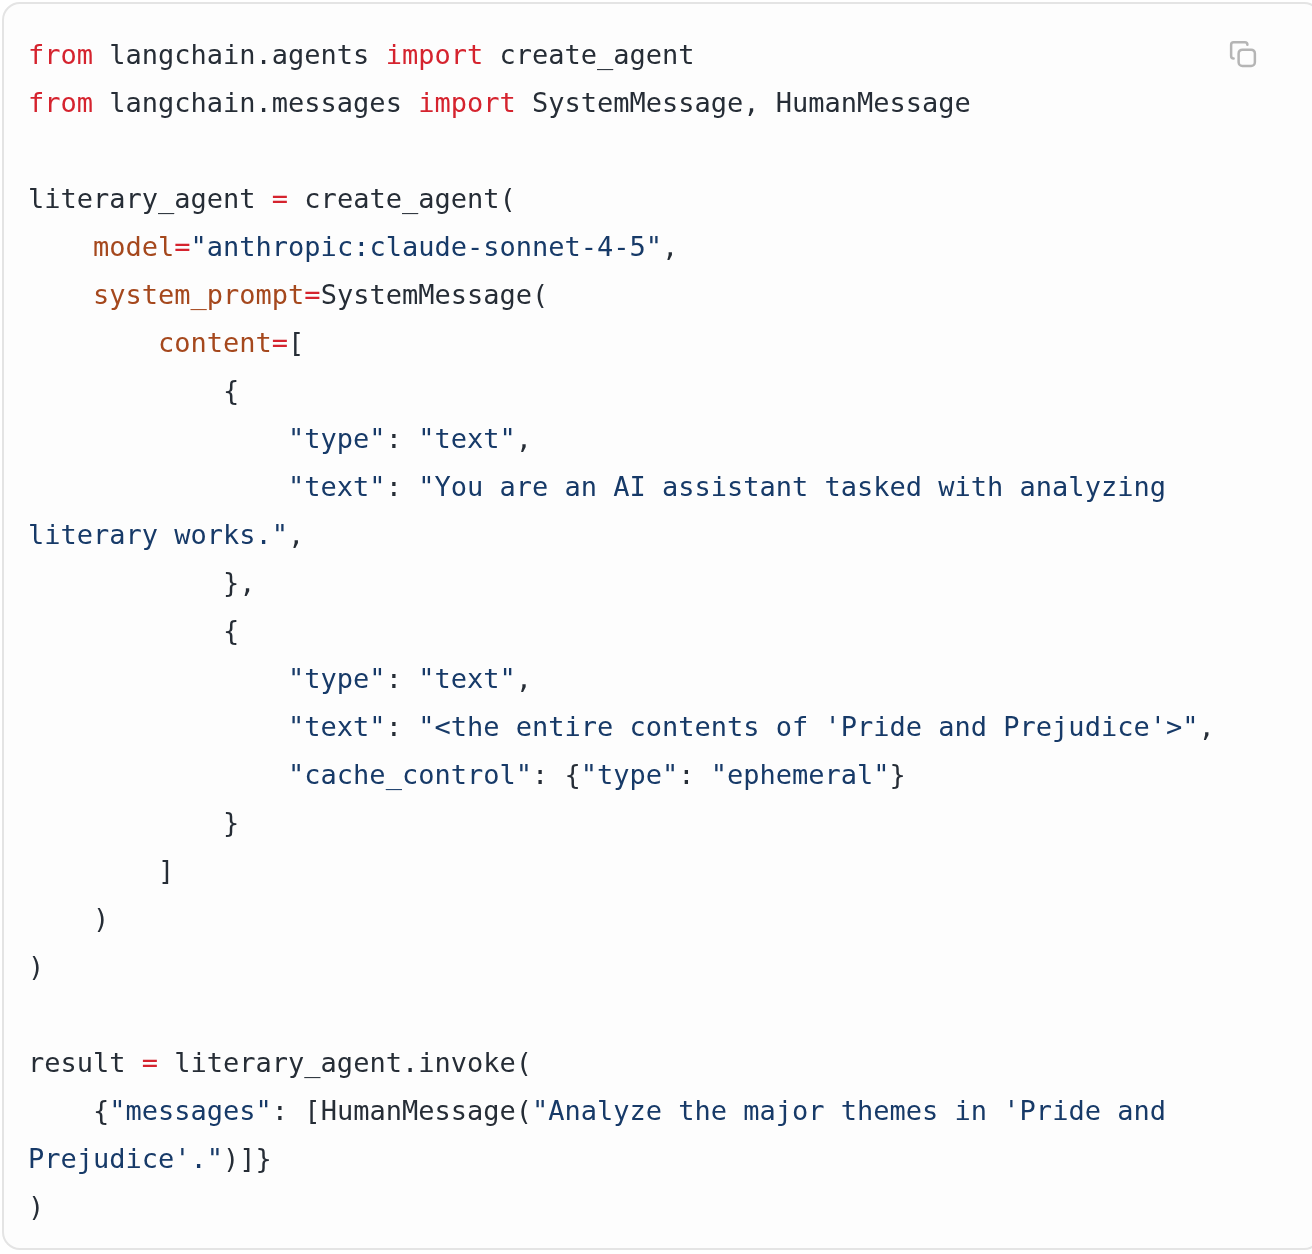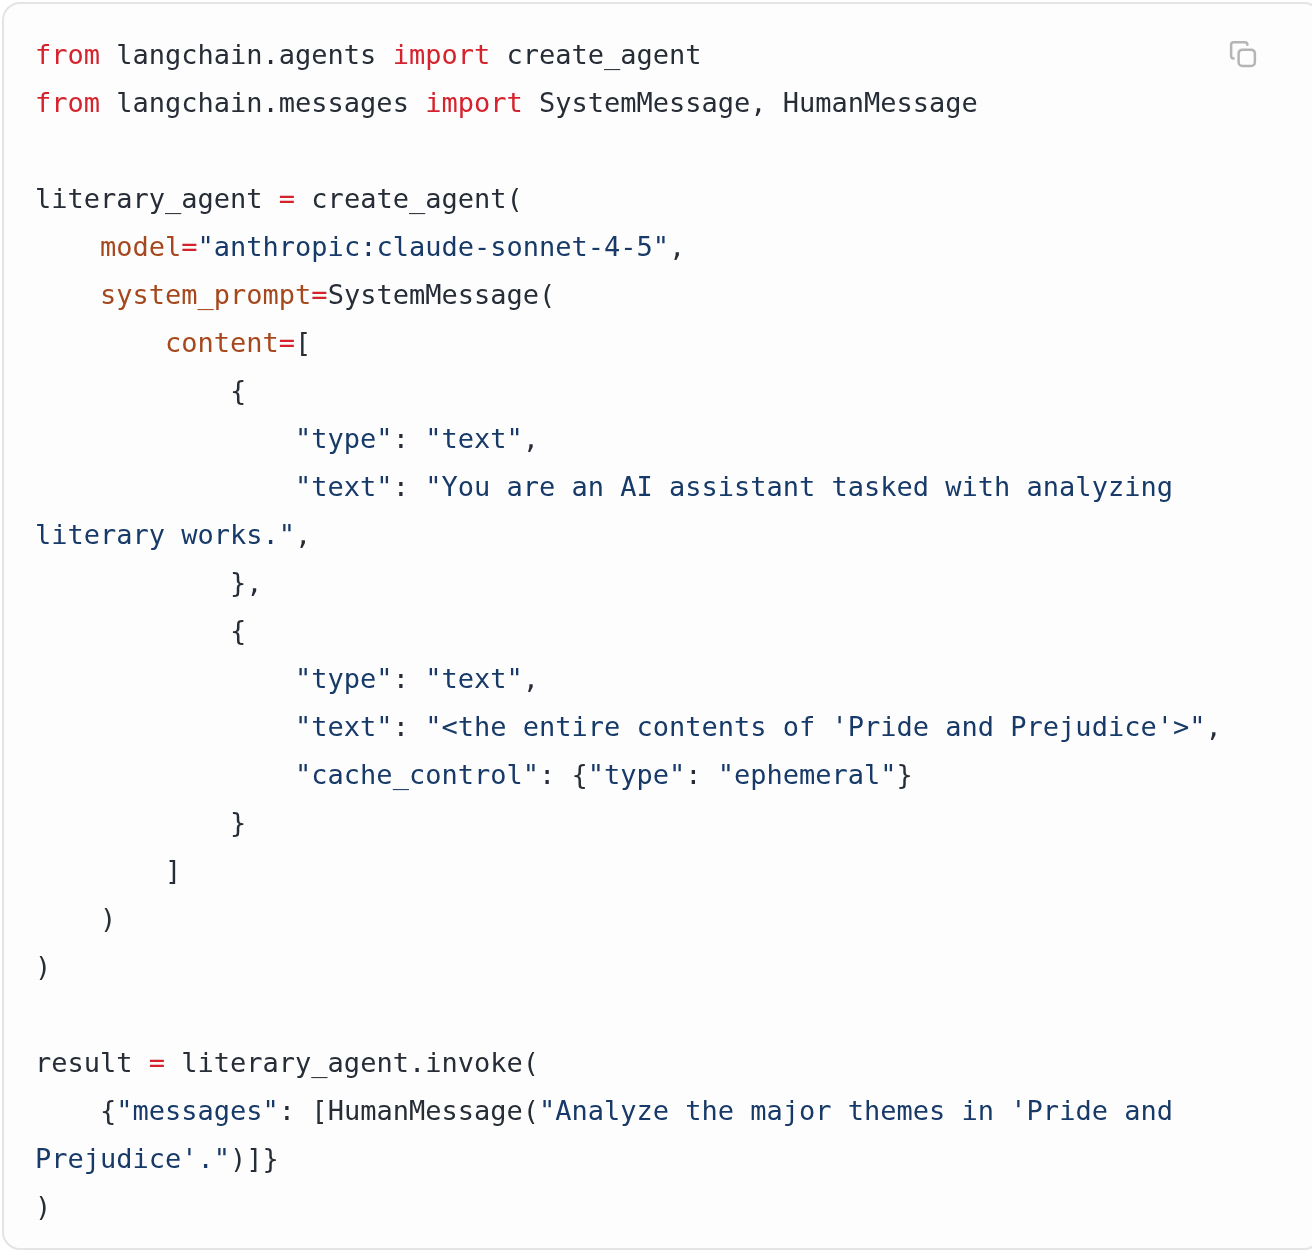"from langchain.agents import" pre.code { padding: 27px 29px 20px 31px -> 27px 29px 20px 24px }
